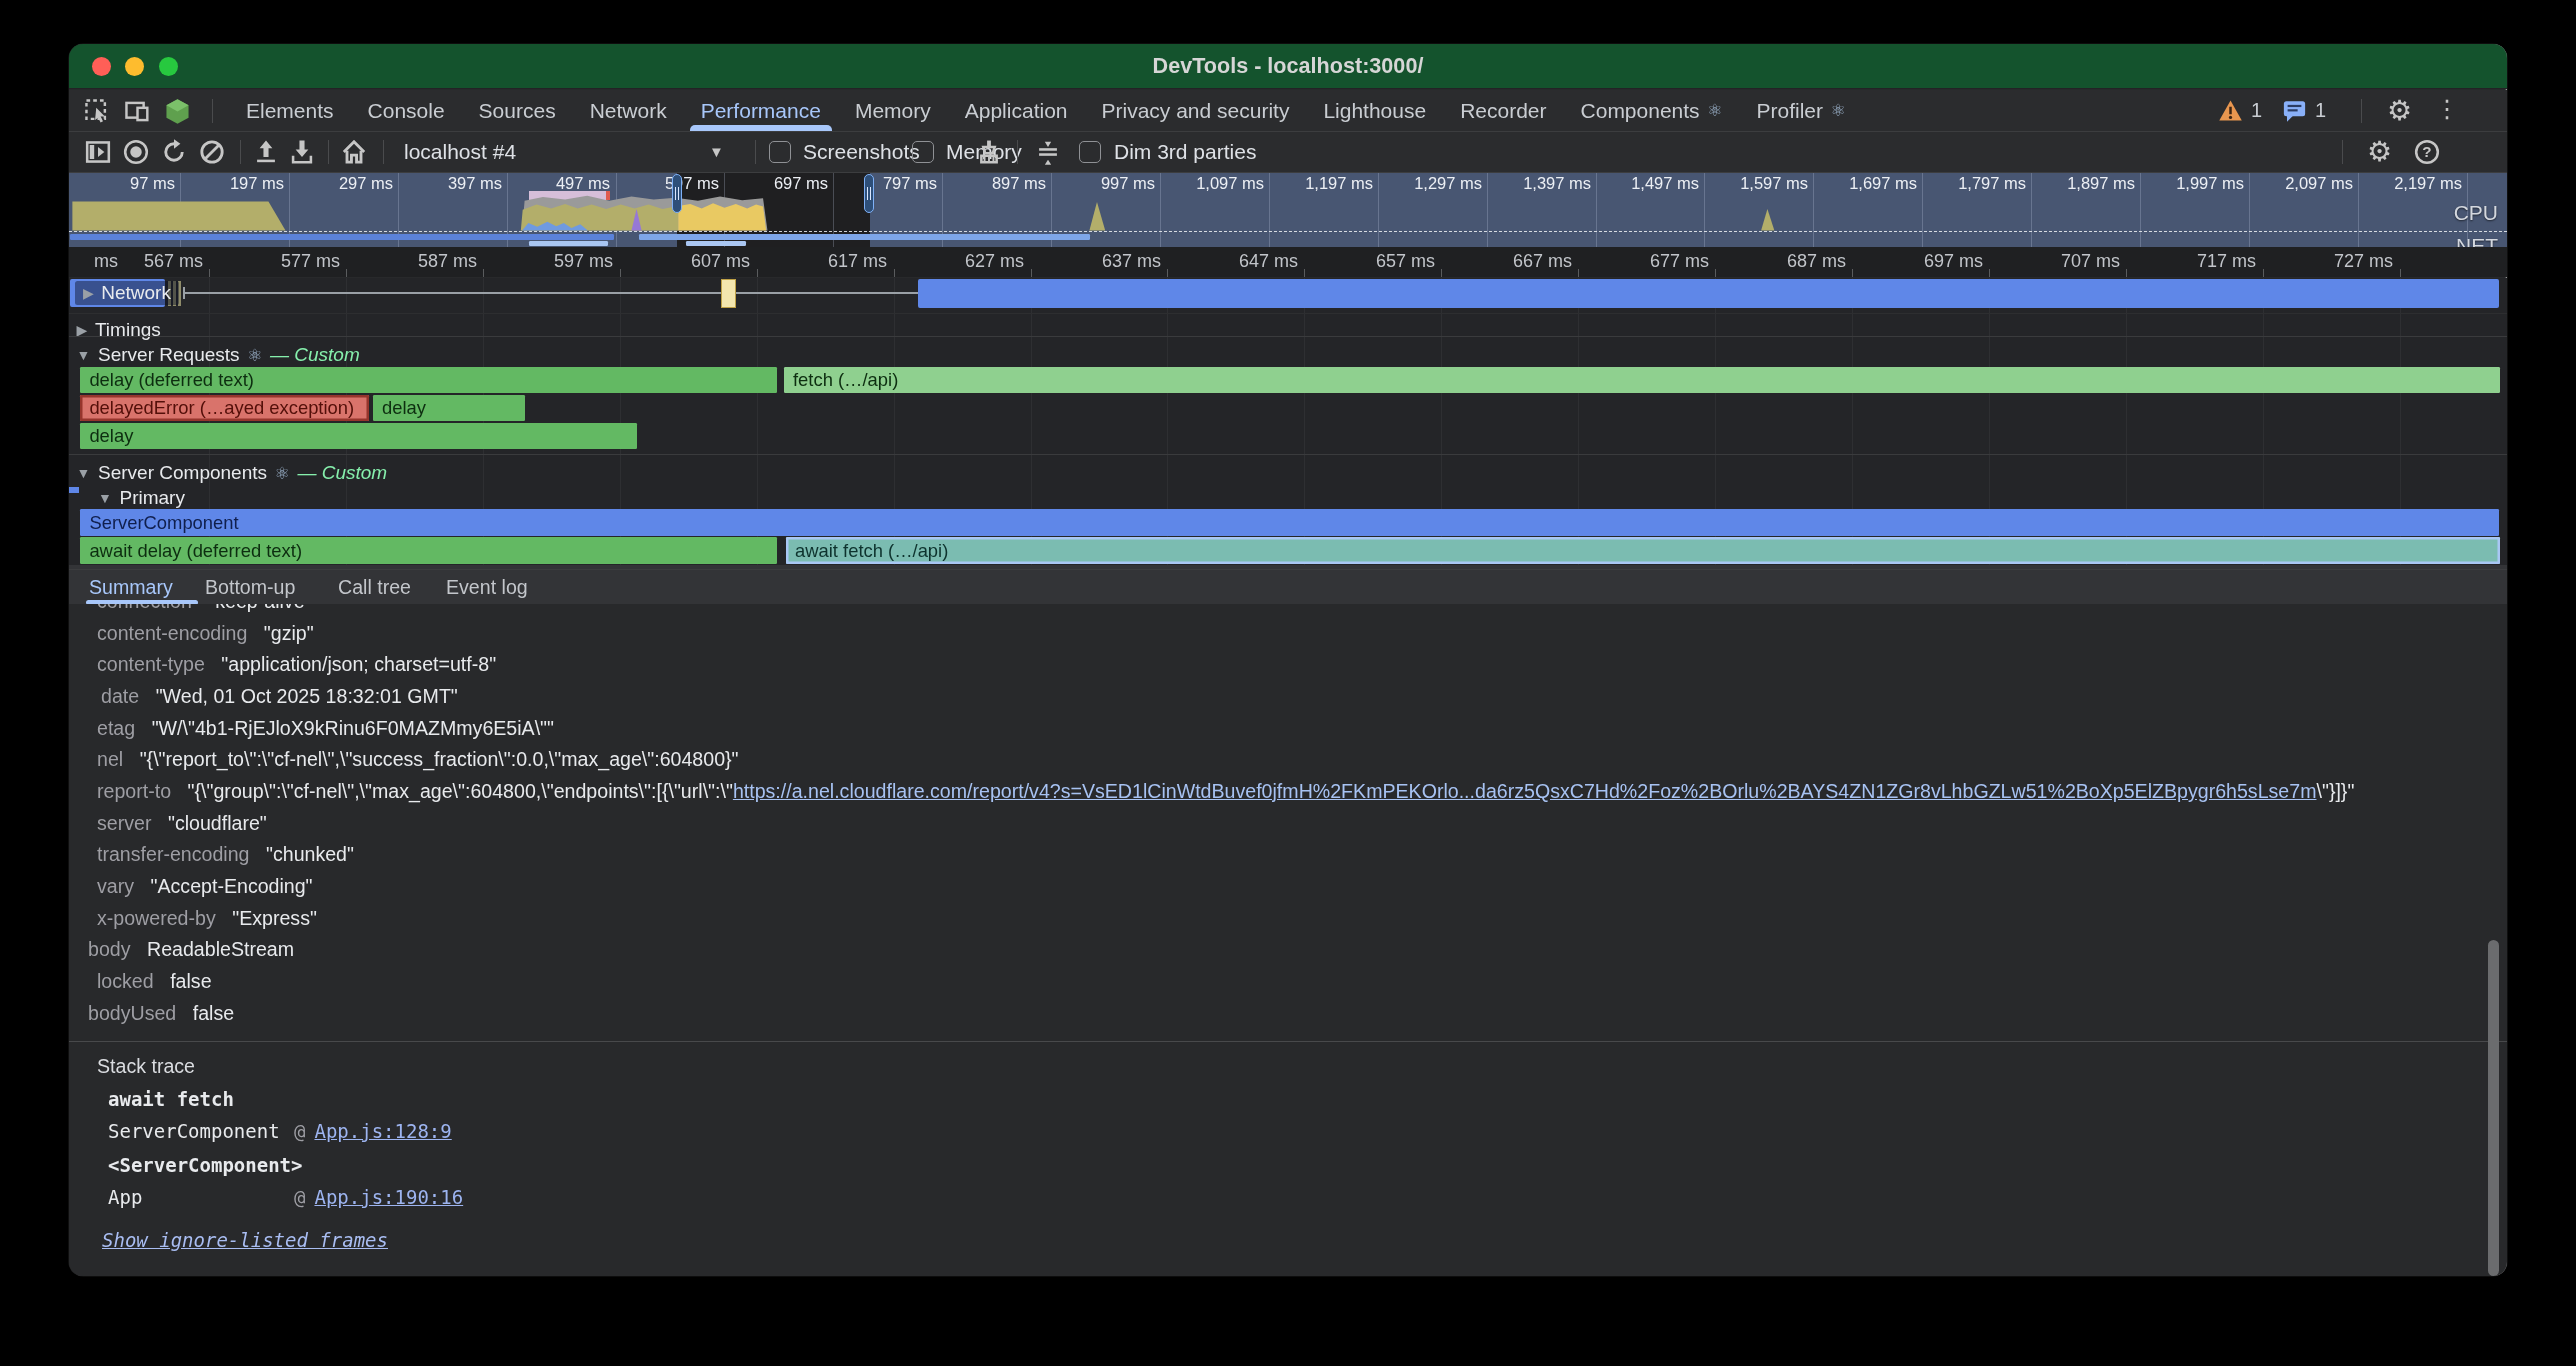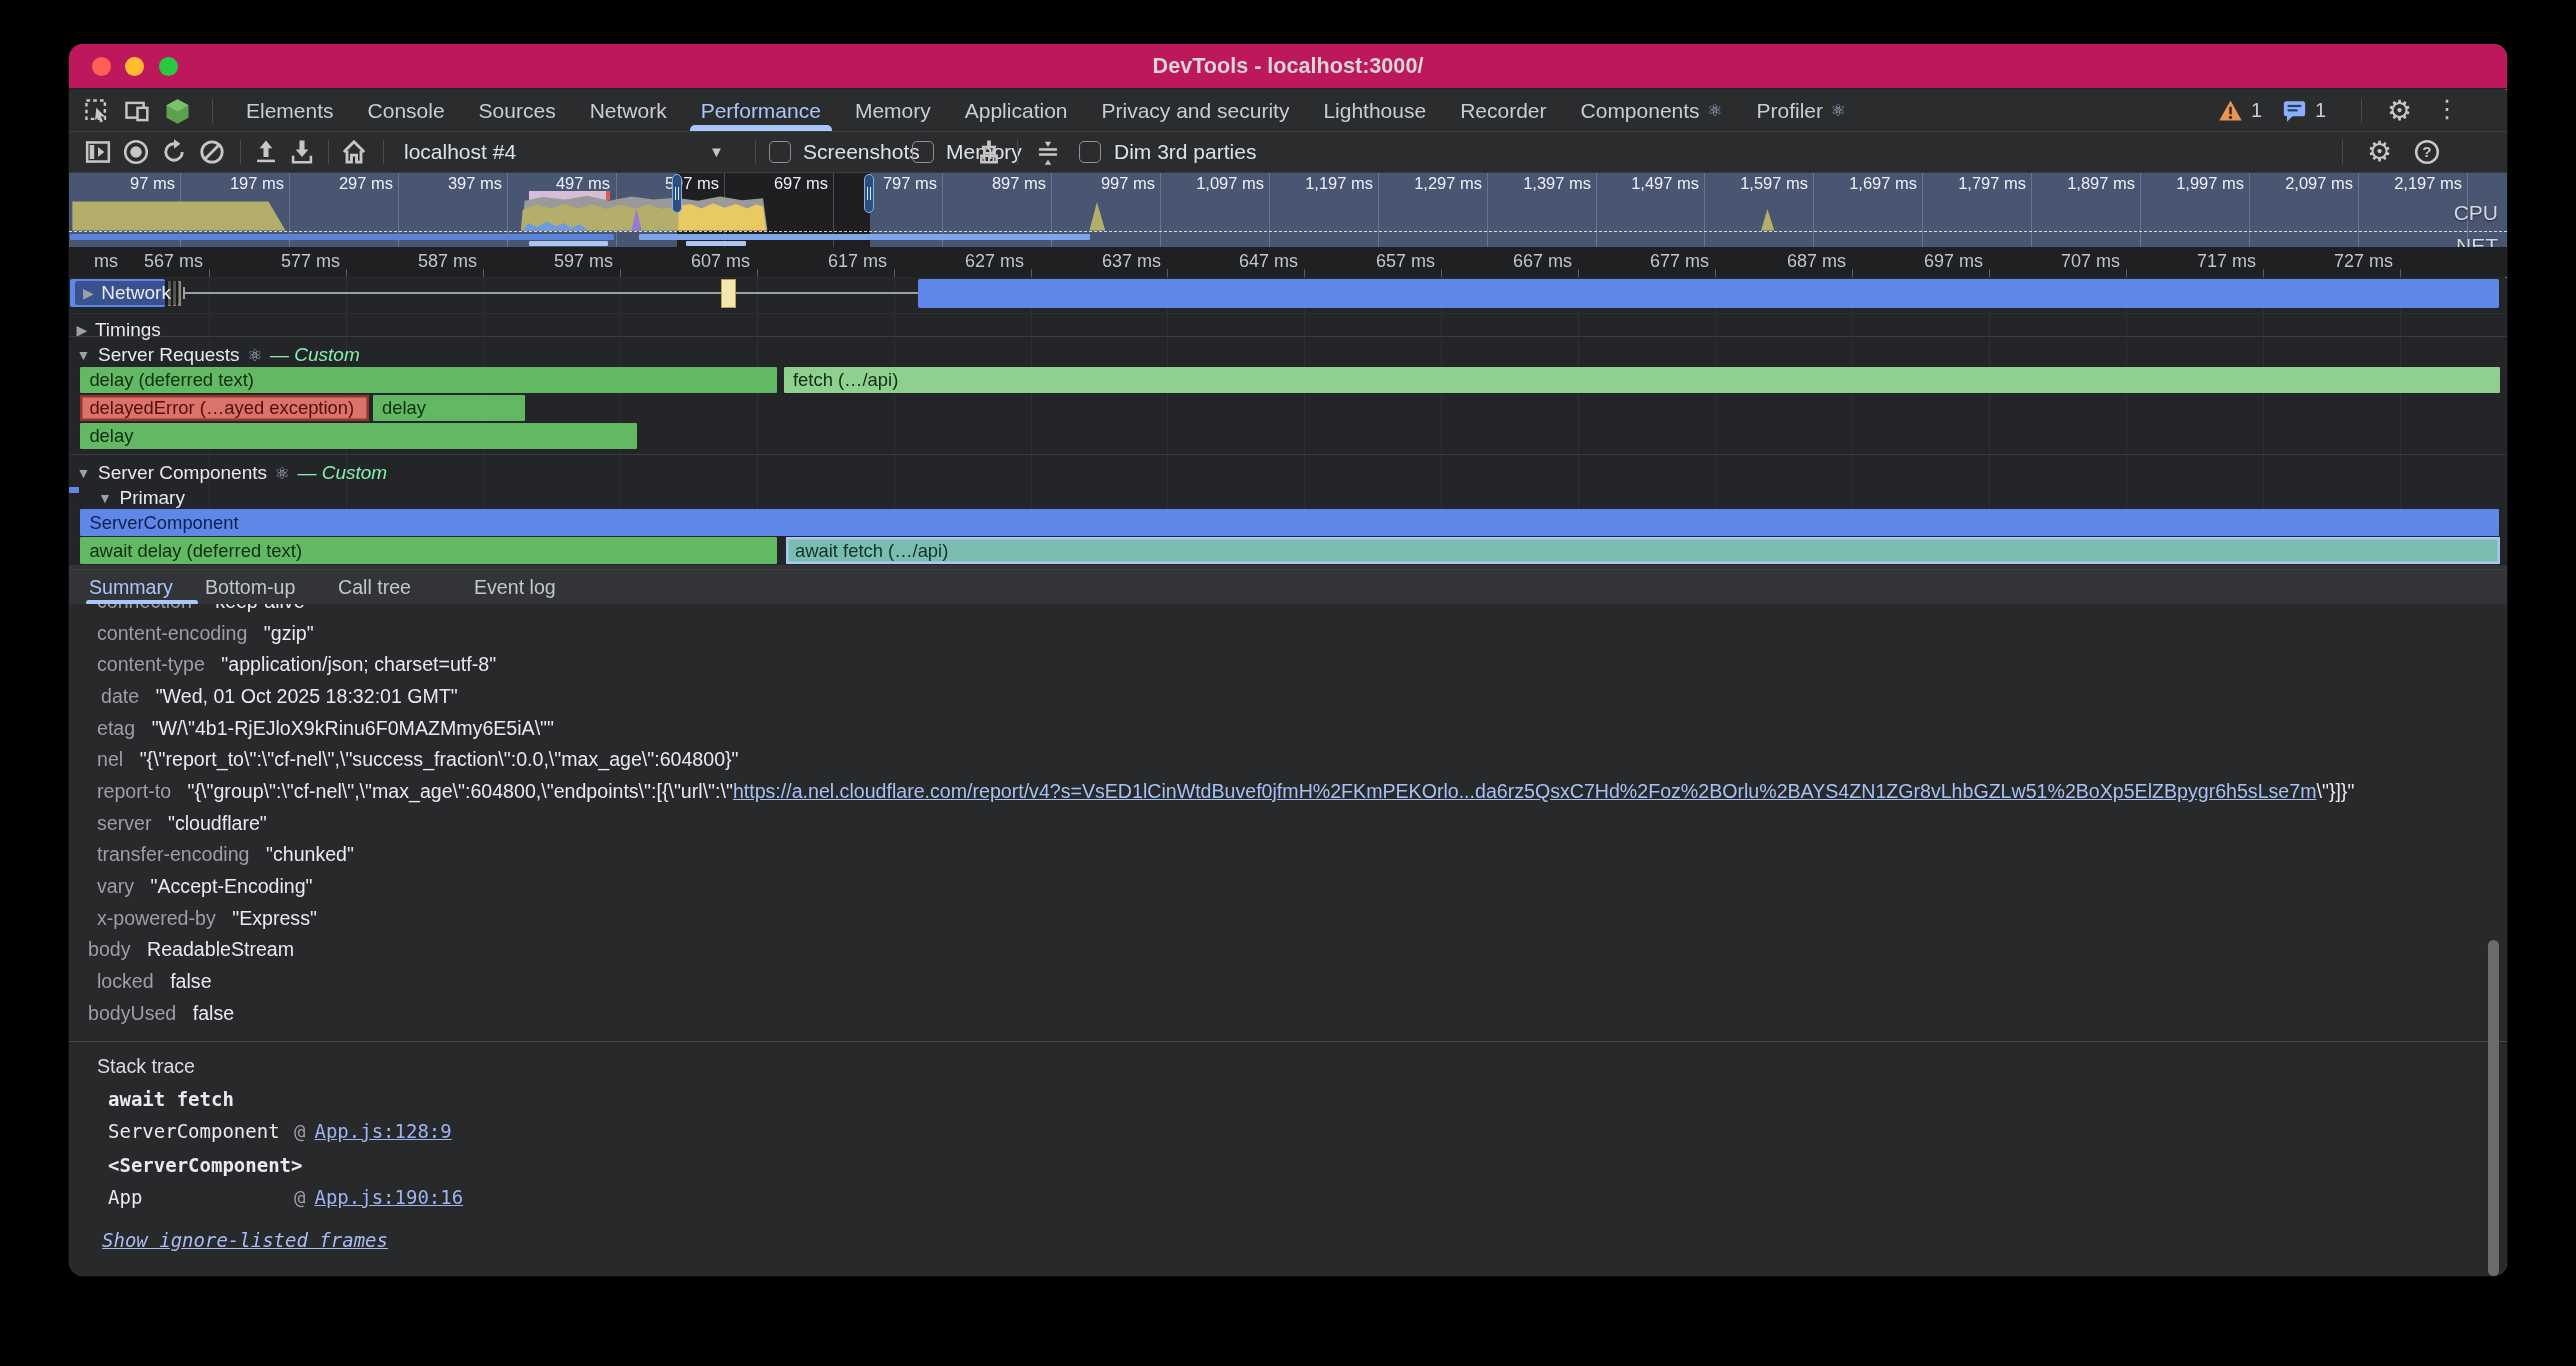"DevTools - localhost:3000/" #titlebar { background: #be185d -> #14532d }
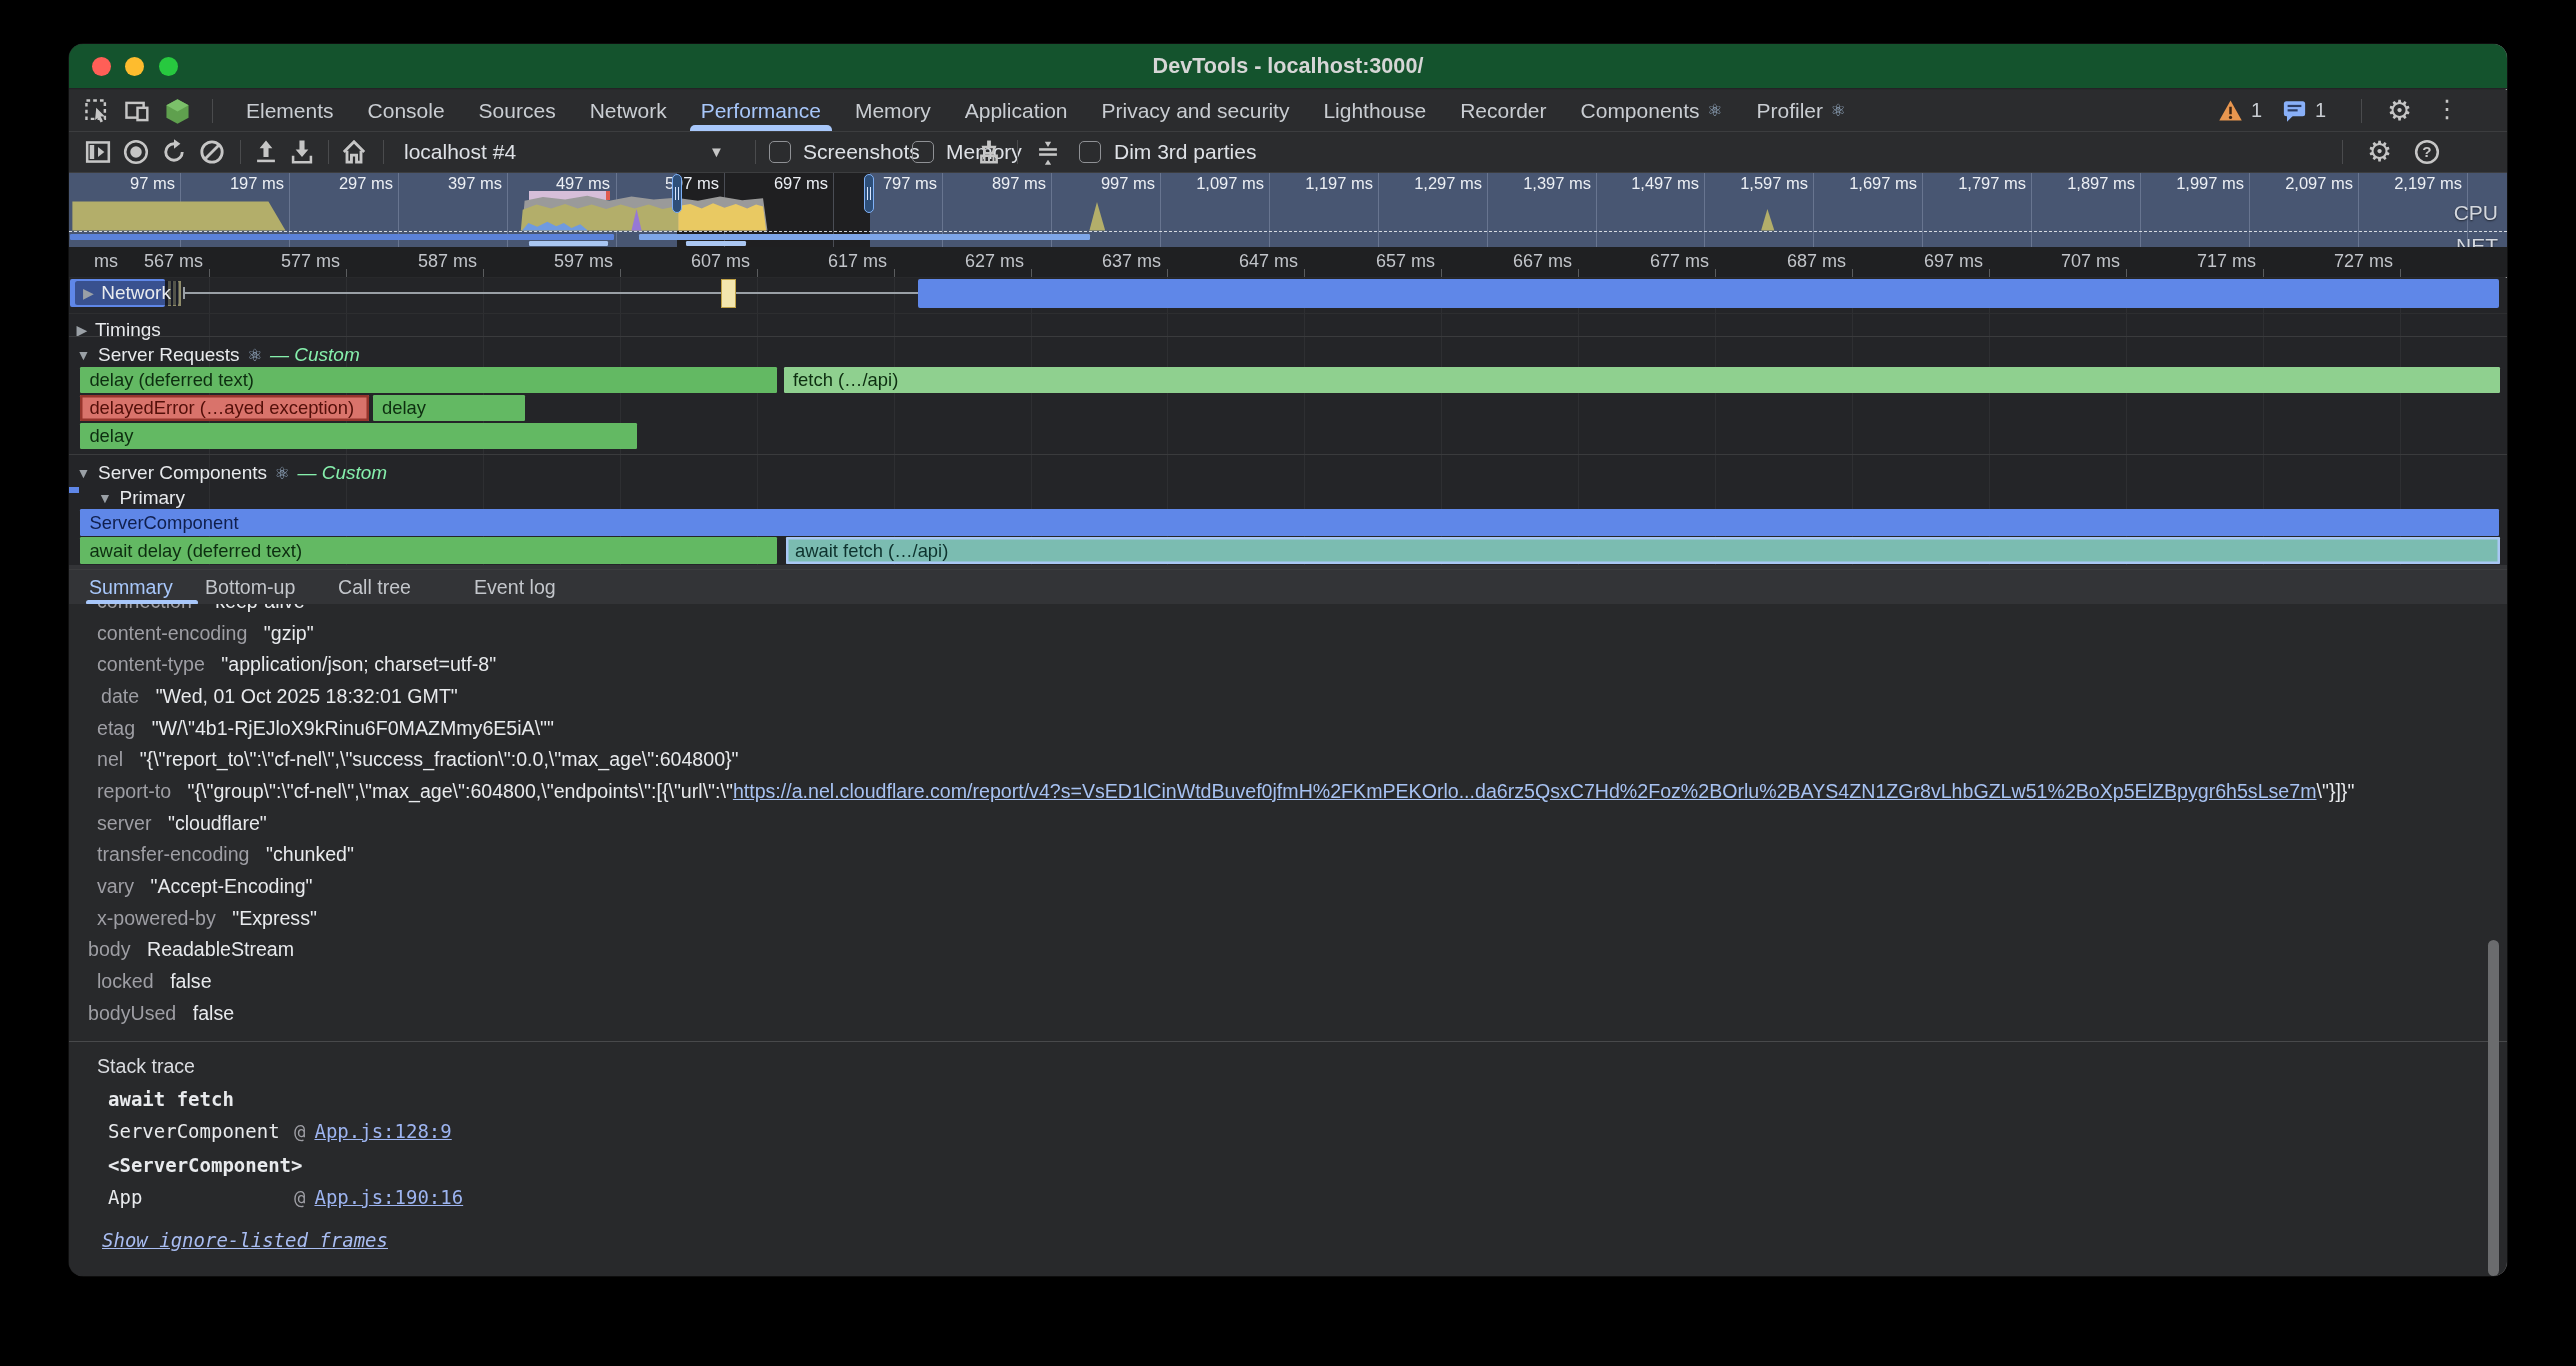"Event log" div.stab { margin-left: 28px -> none }
